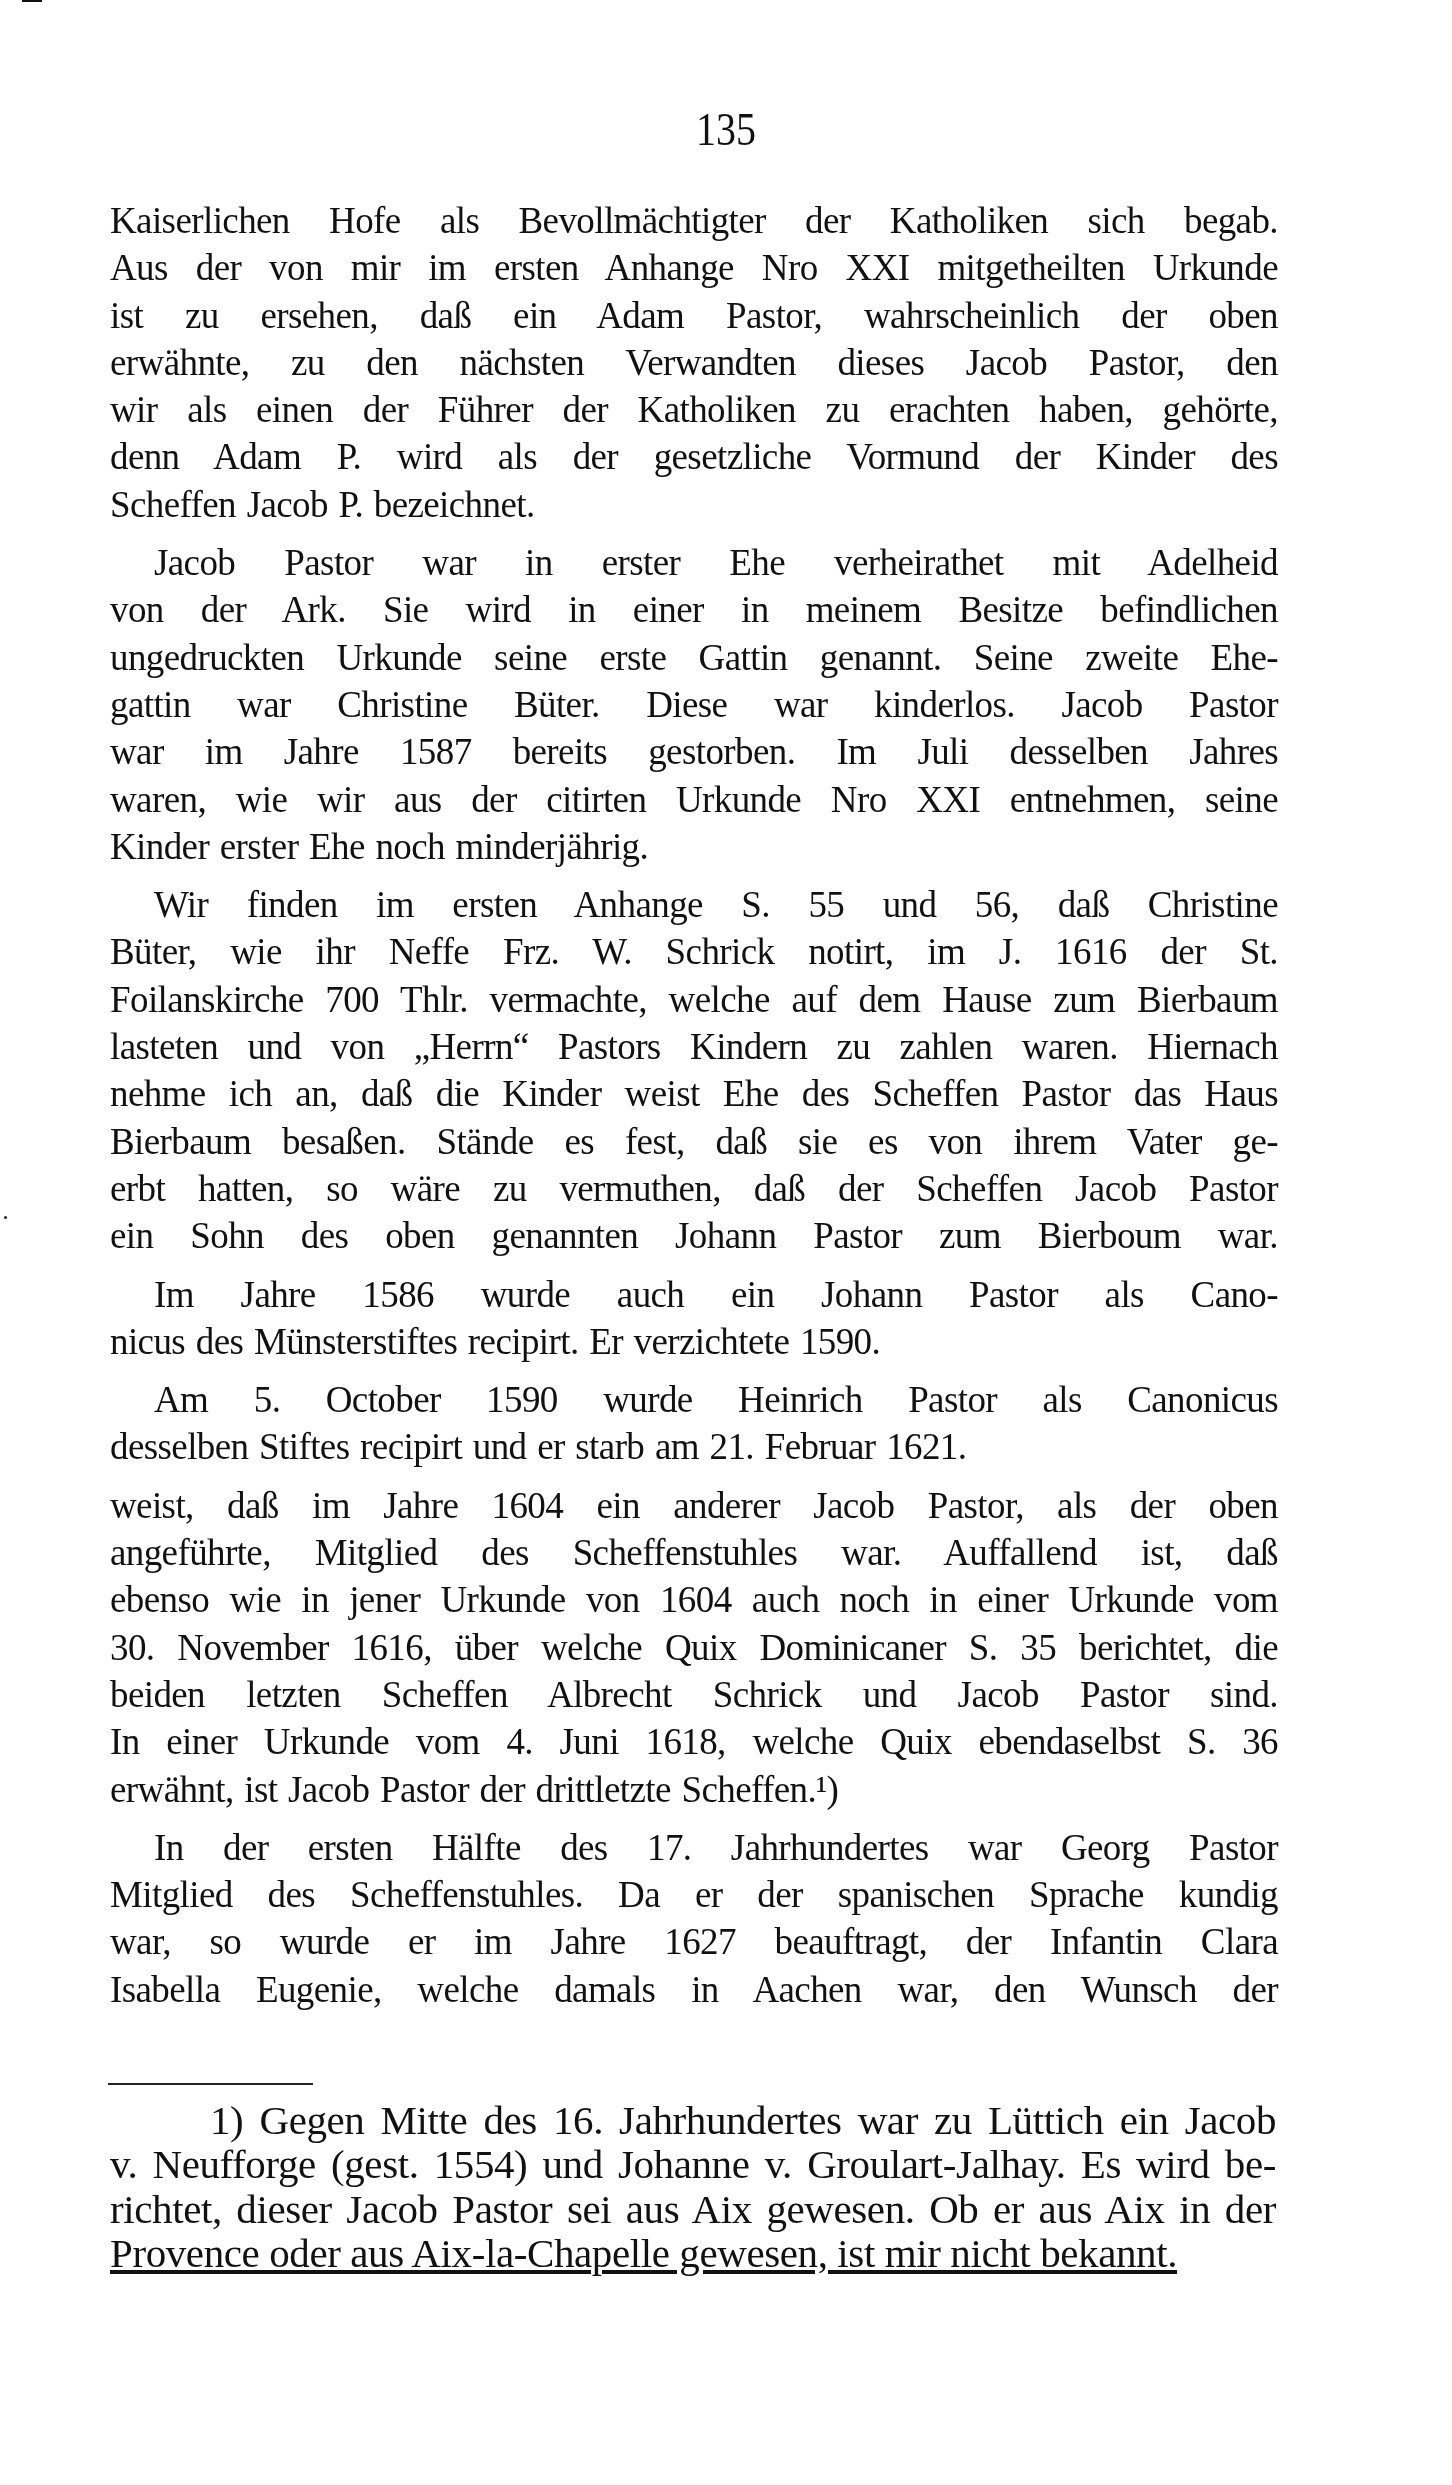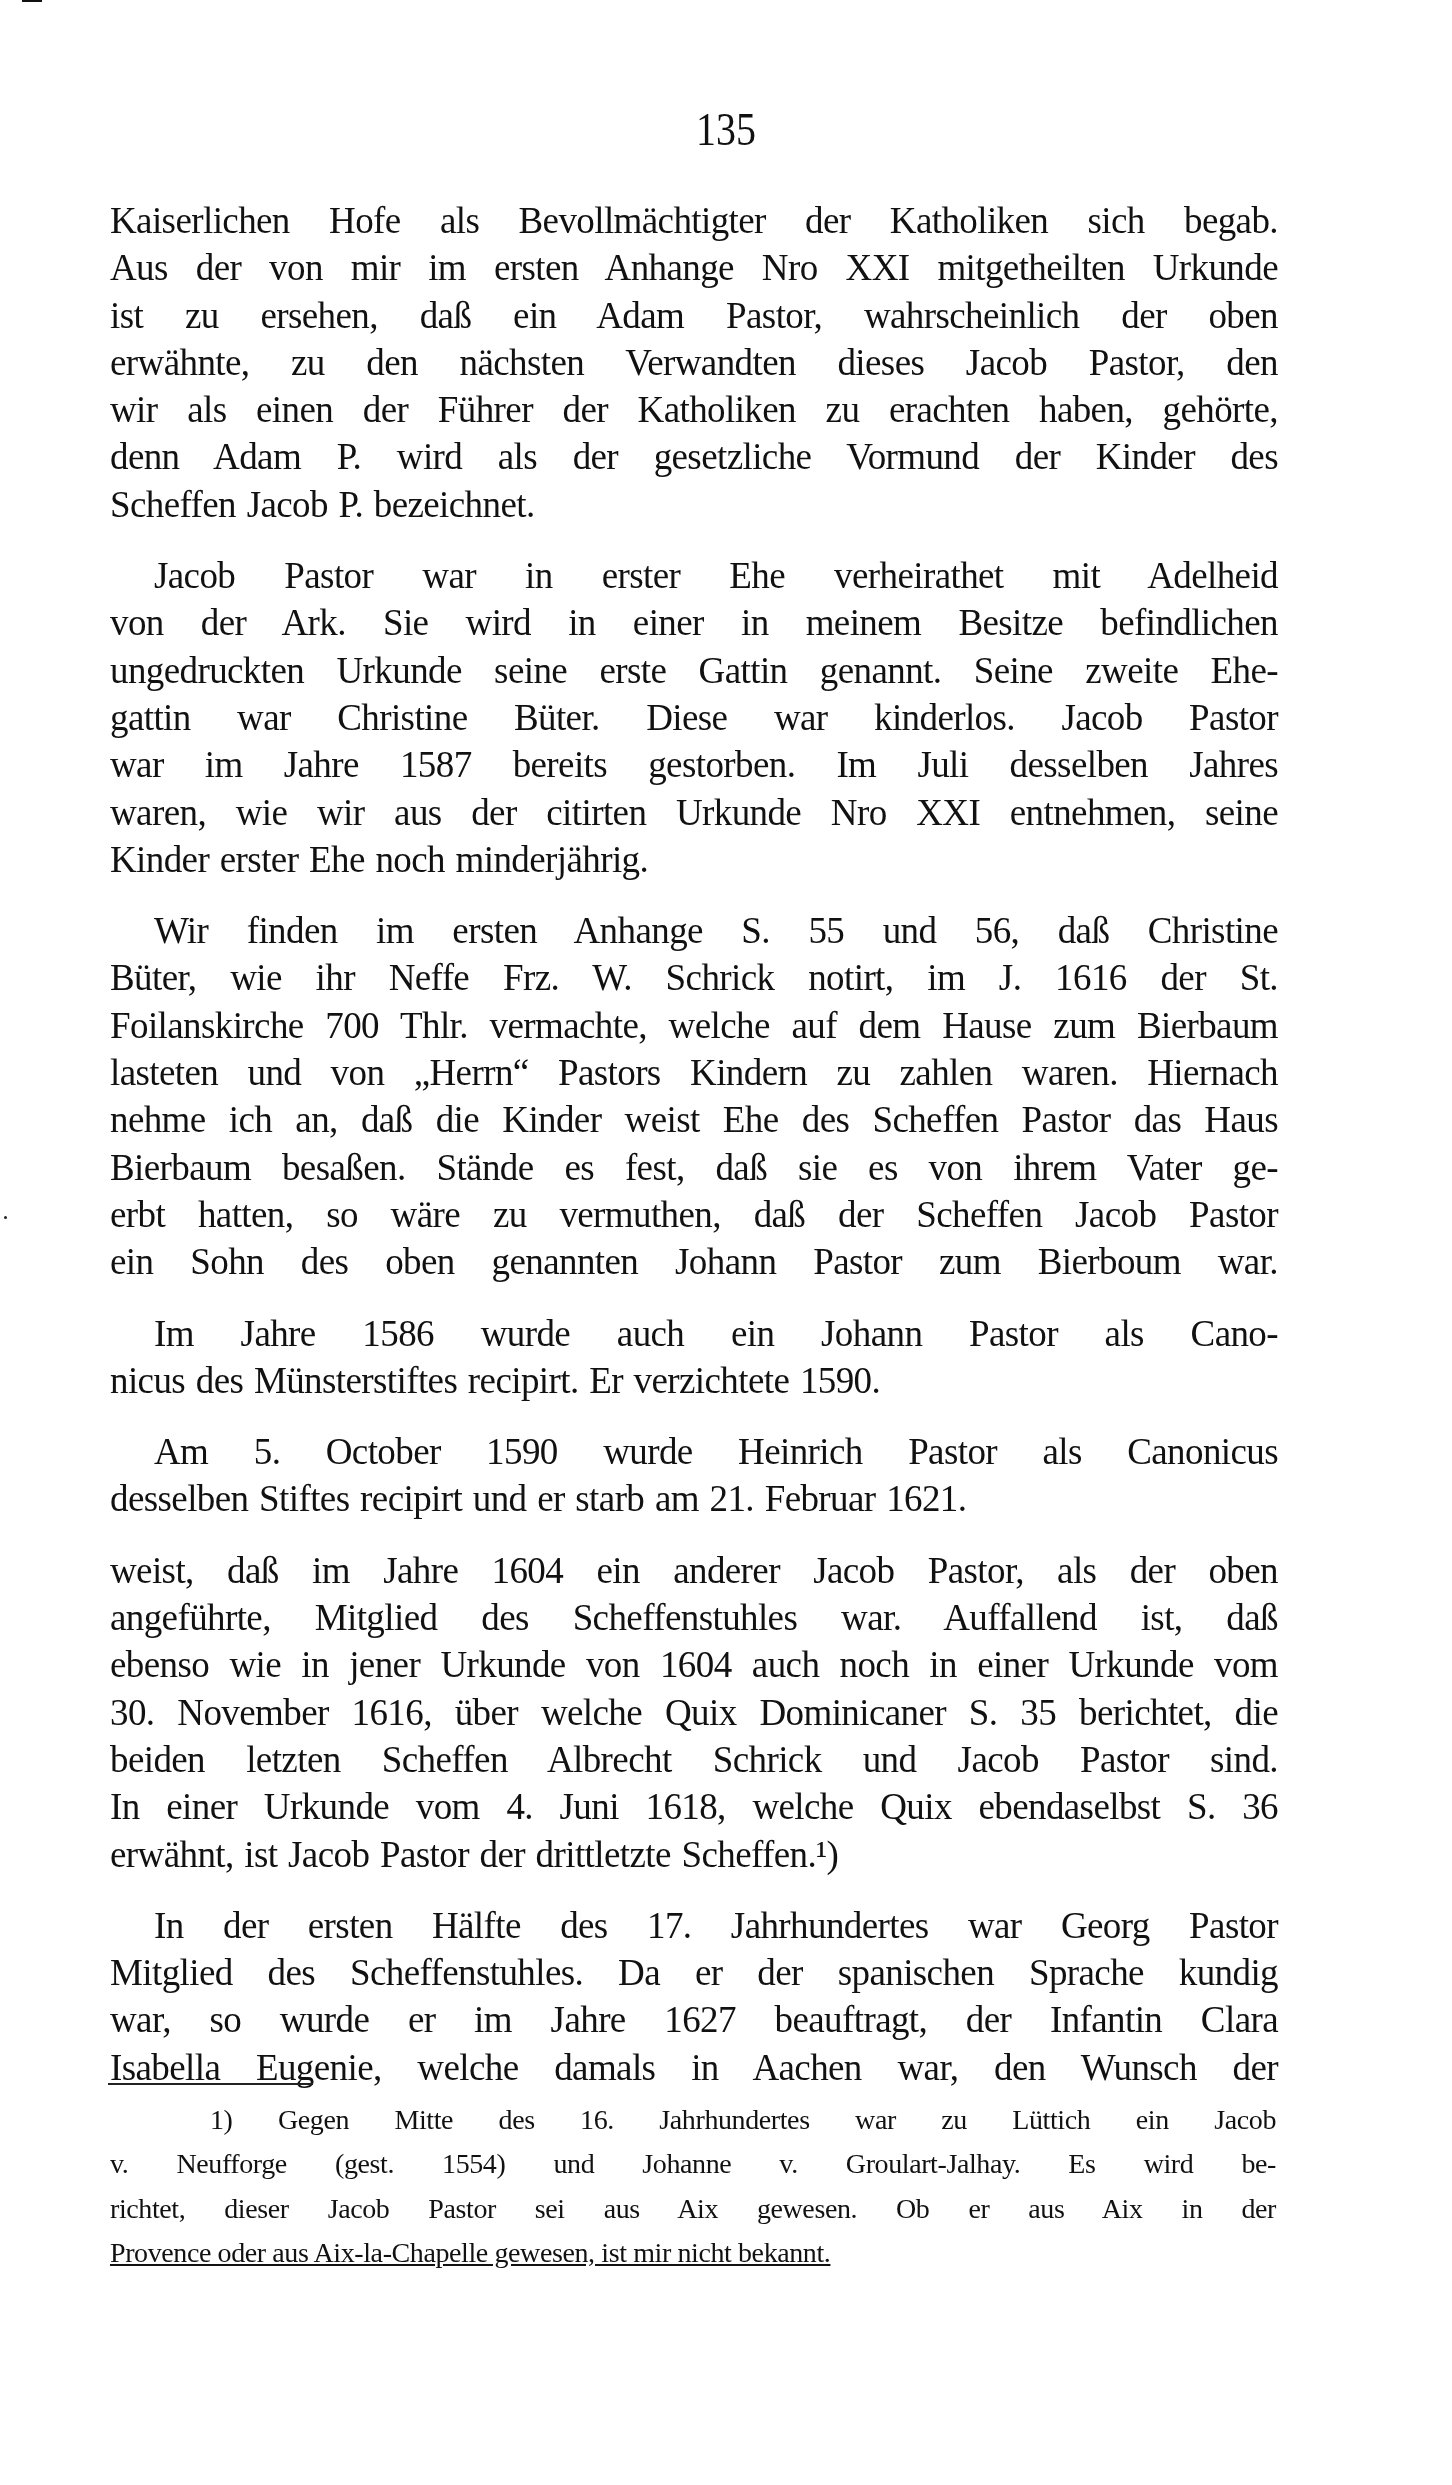"Jacob Pastor war in erster" .para + .para { margin-top: 24px -> 11px }
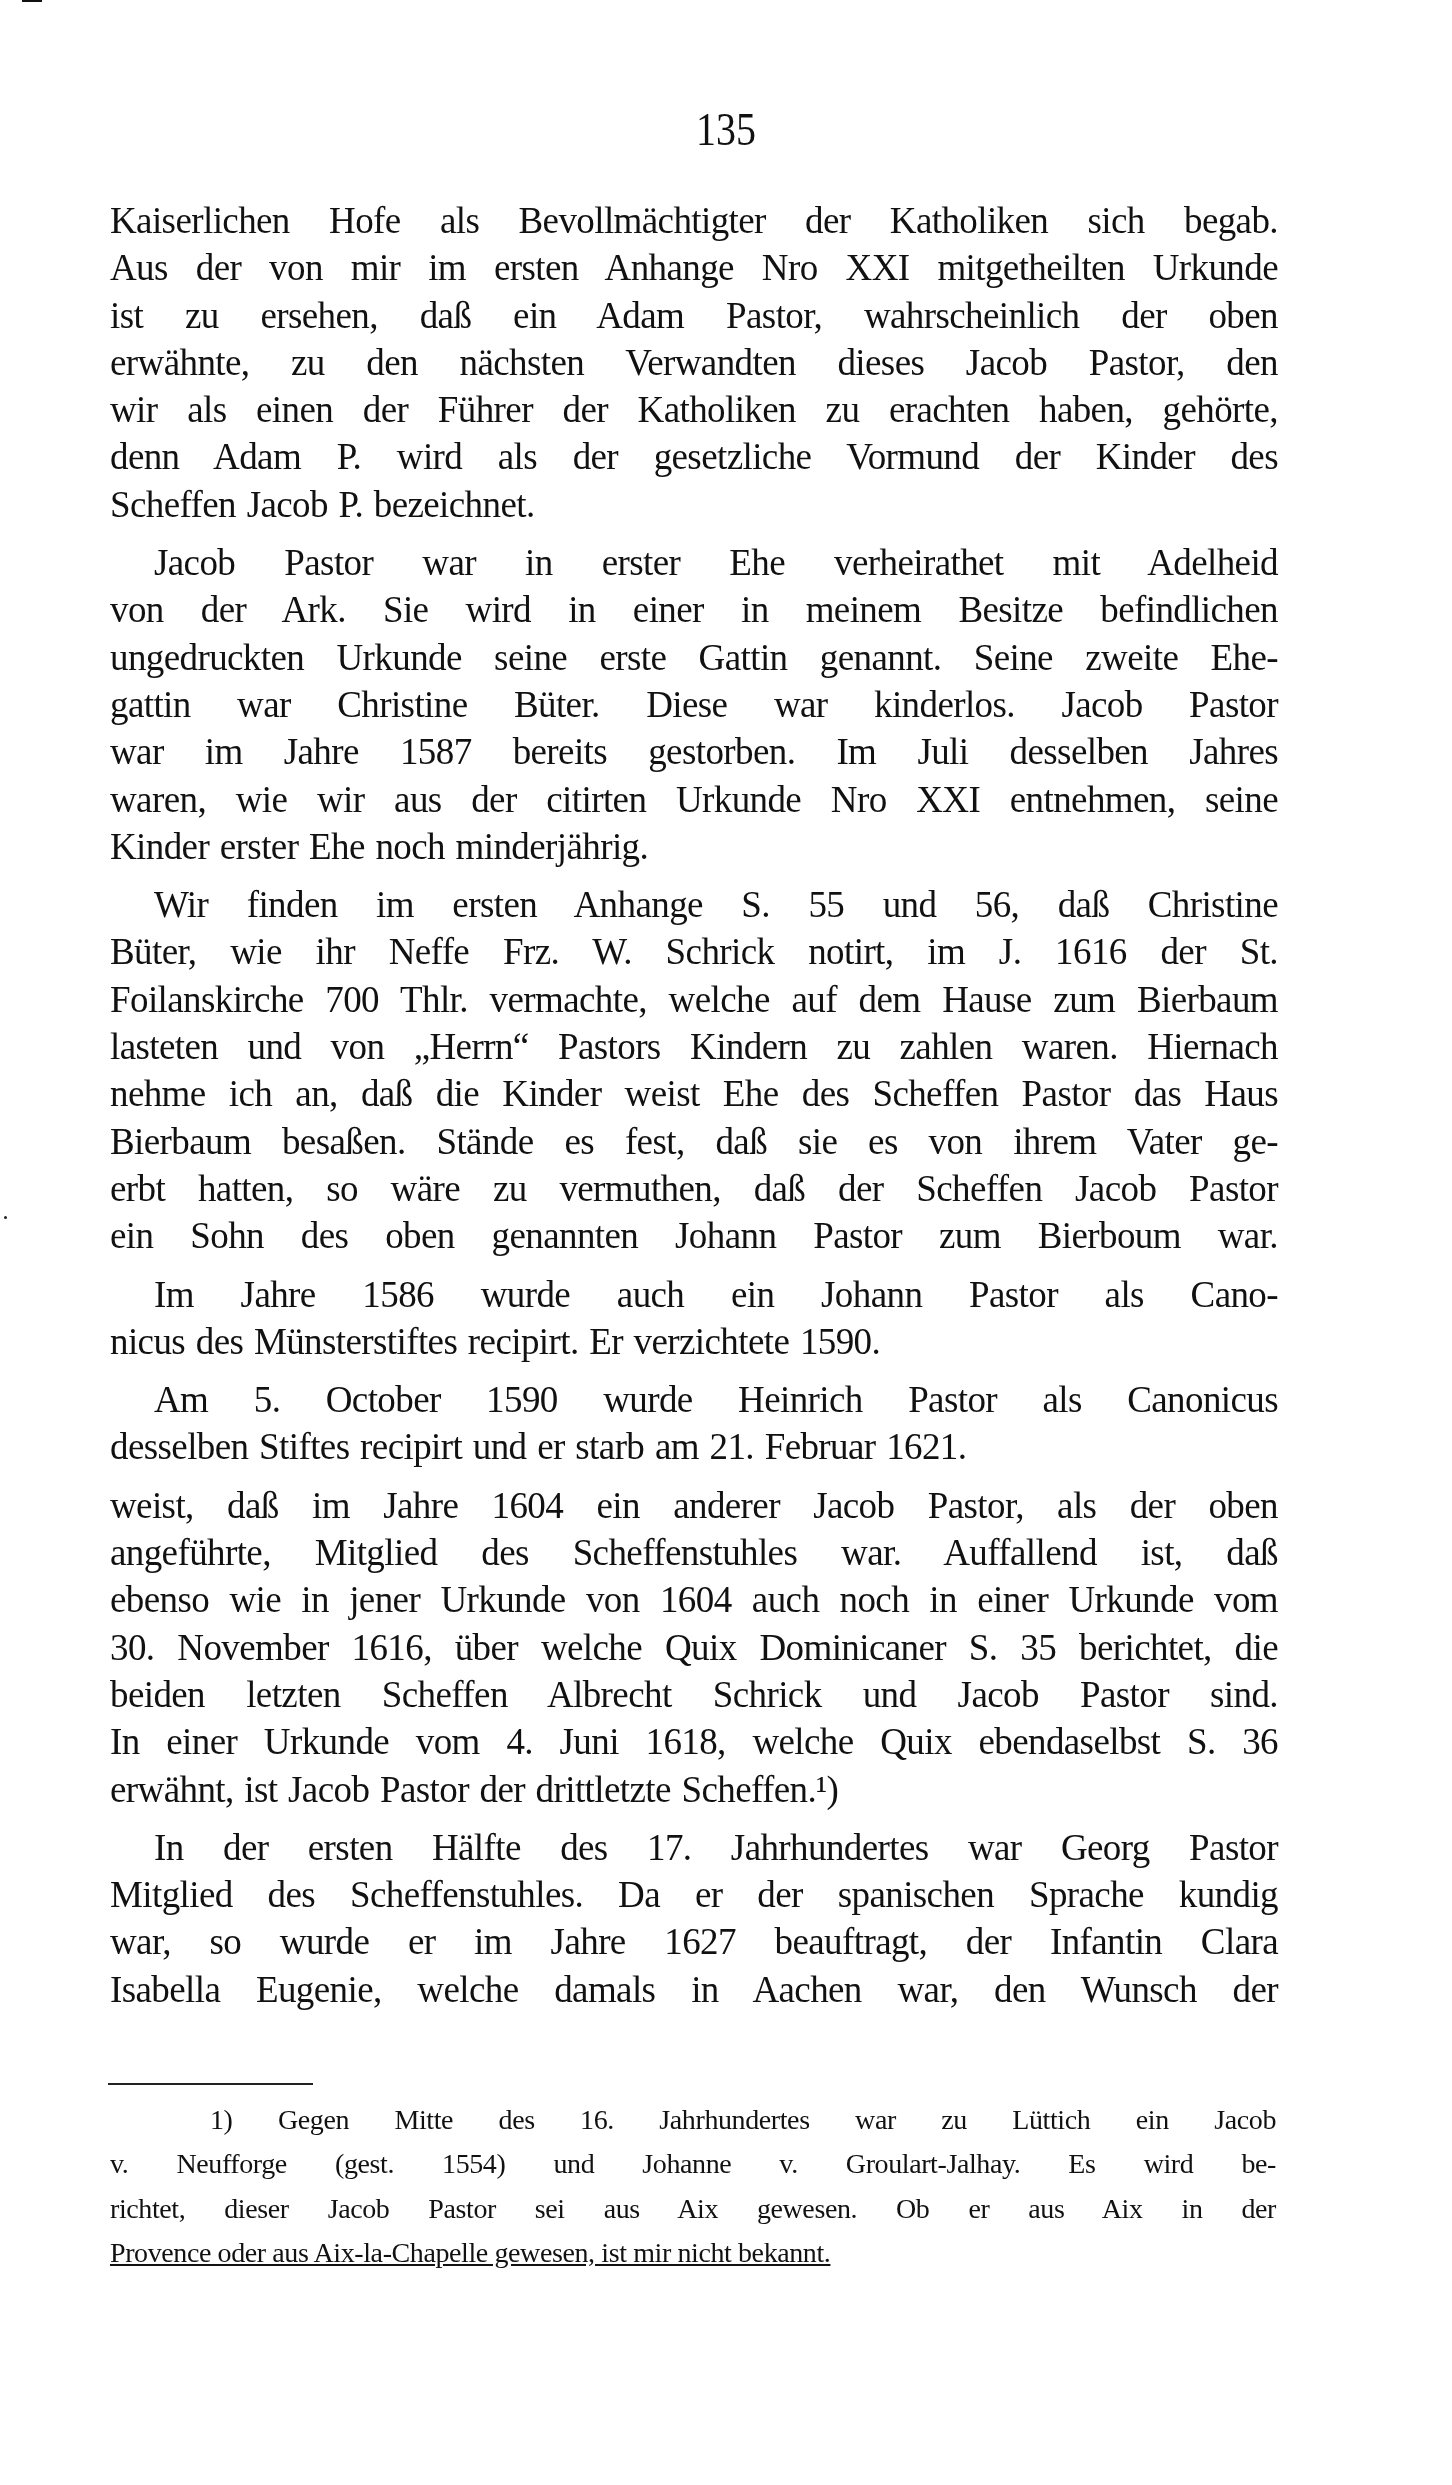"1) Gegen Mitte des 16." .fnline { font-size: 28px -> 41px }
